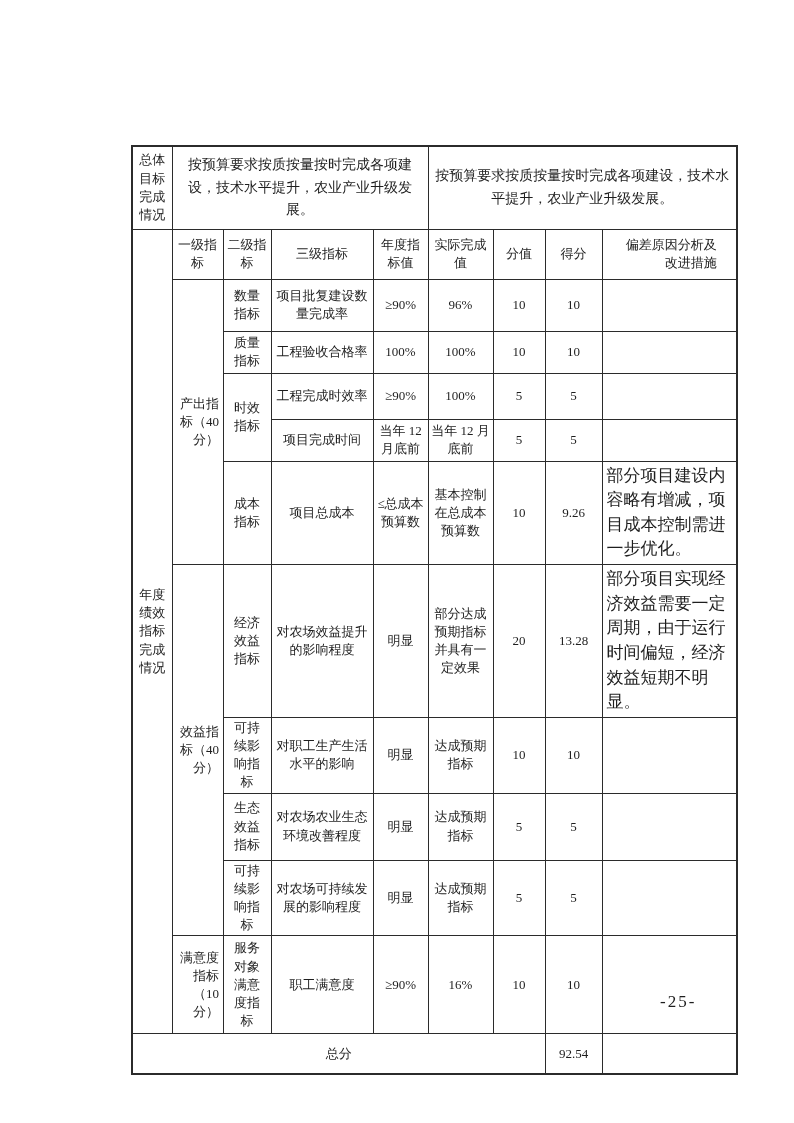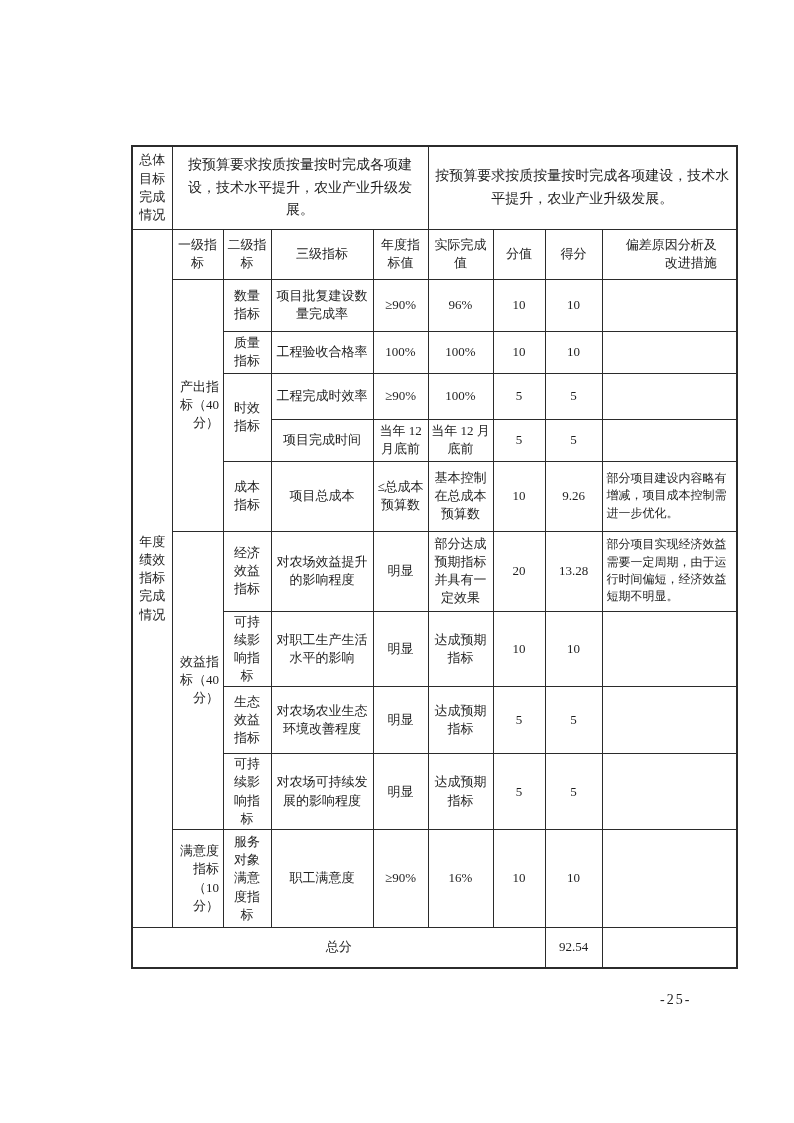"部分项目建设内容略有增减，项目成本控制需进一步优化。" .doc-table td.remark { font-size: 12px -> 17px }
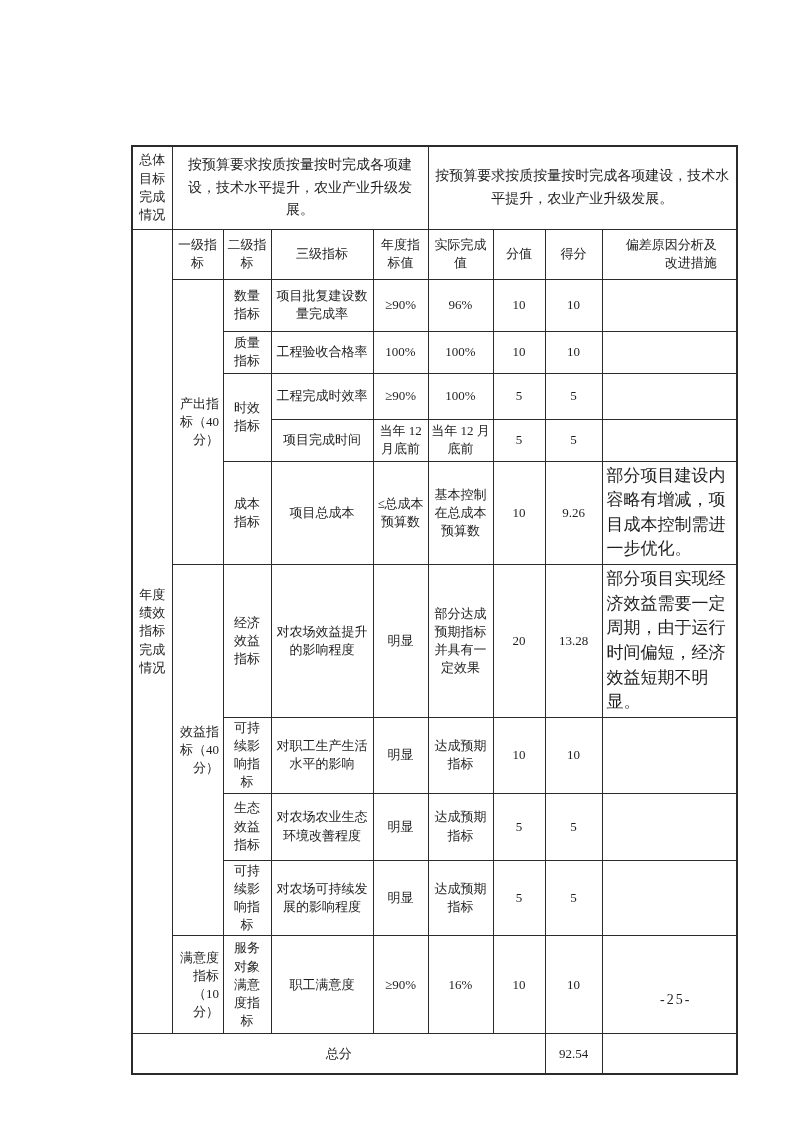"-25-" .page-number { font-size: 14px -> 17px }
